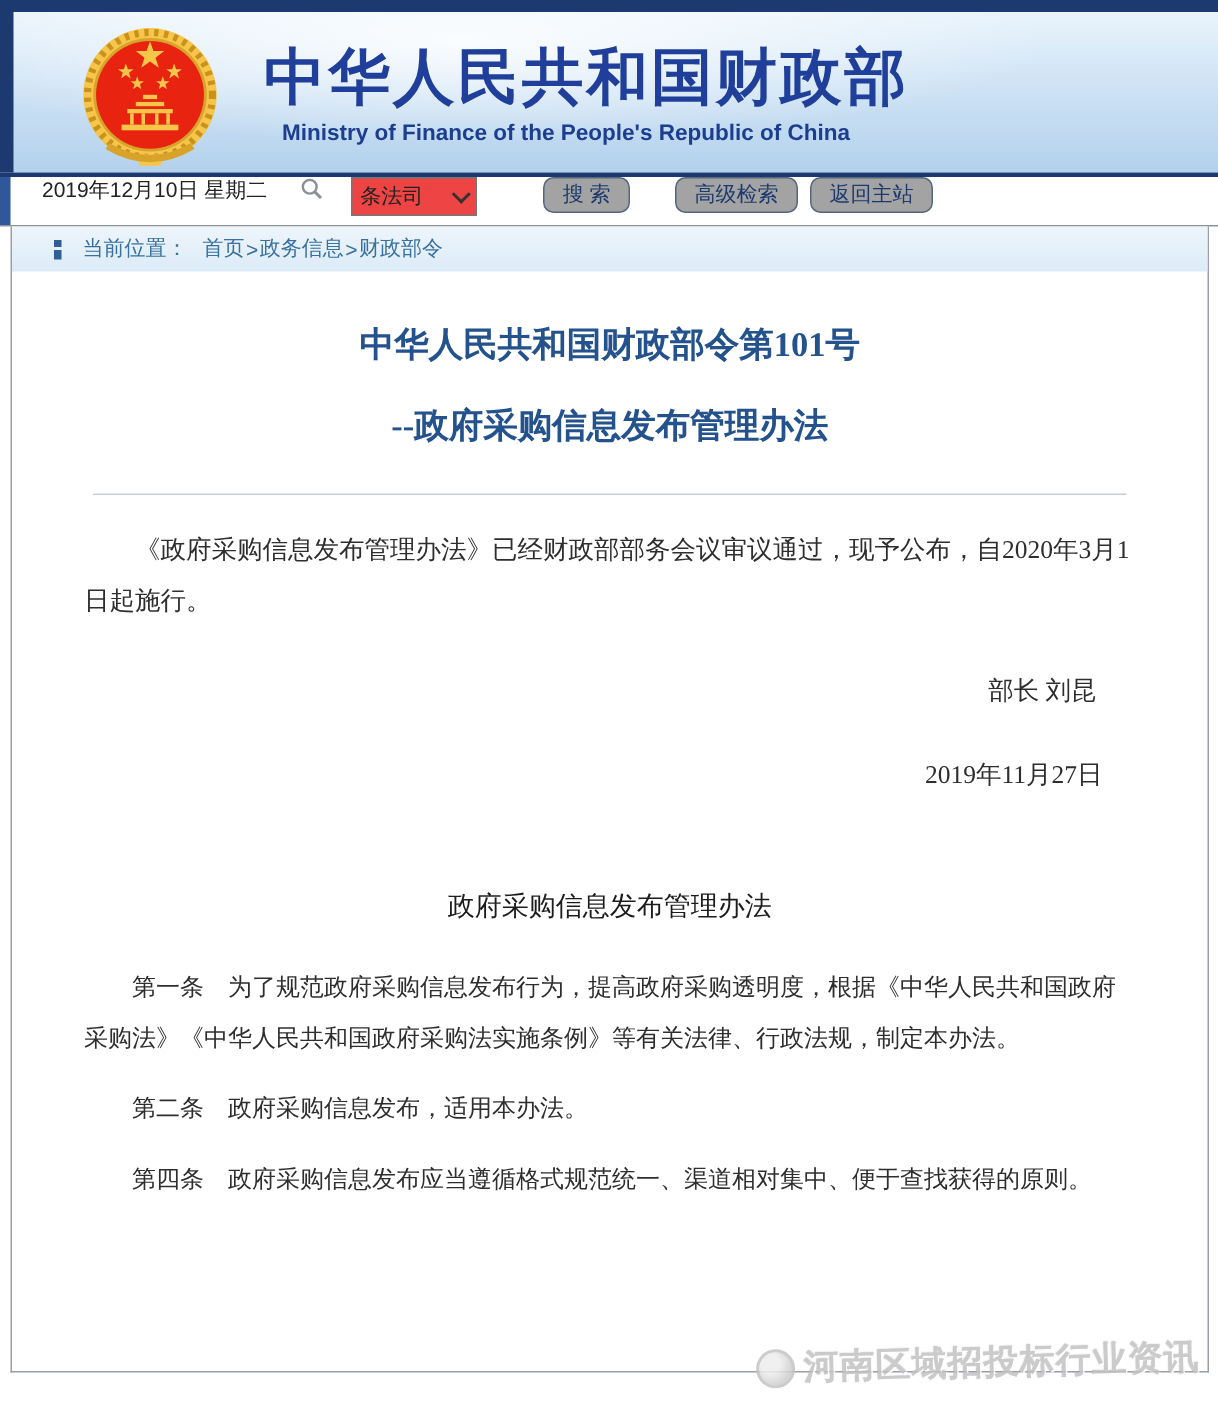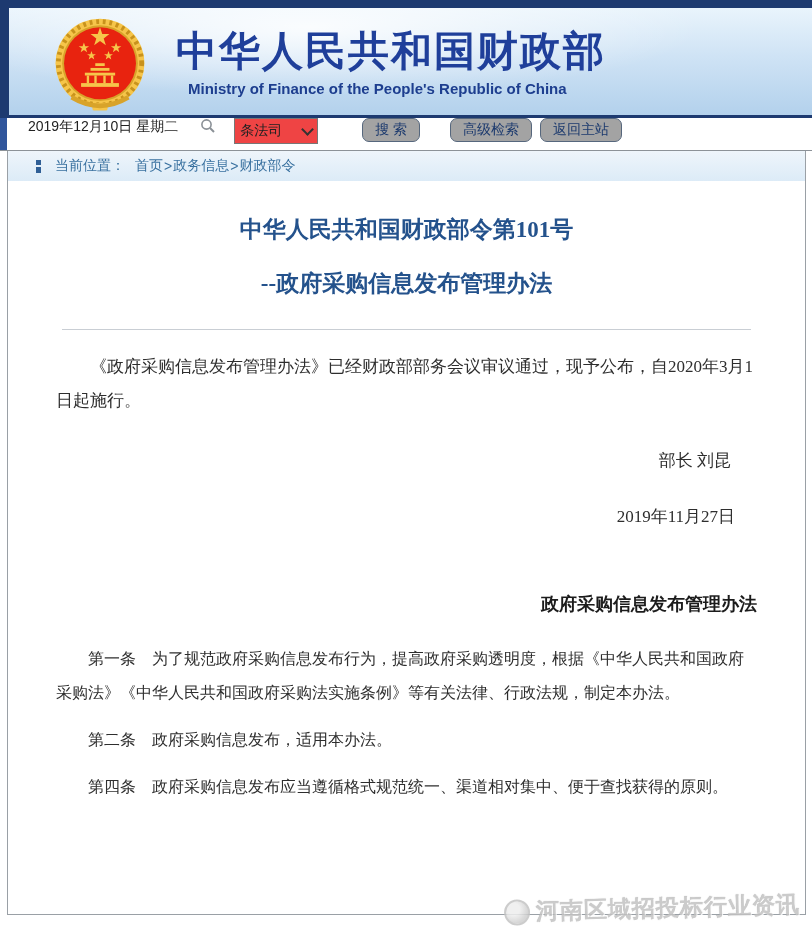"政府采购信息发布管理办法" .section-title { font-weight: bold -> normal; text-align: right -> center }
